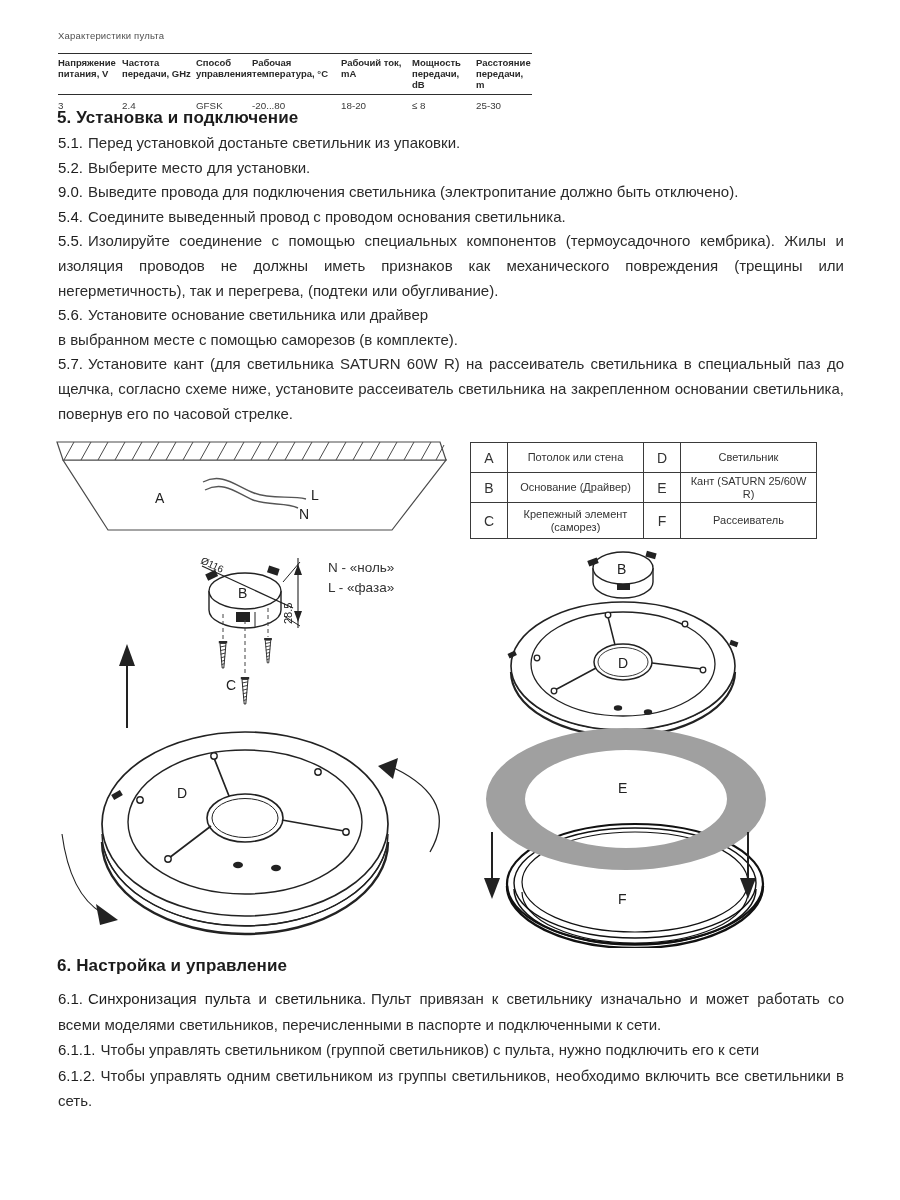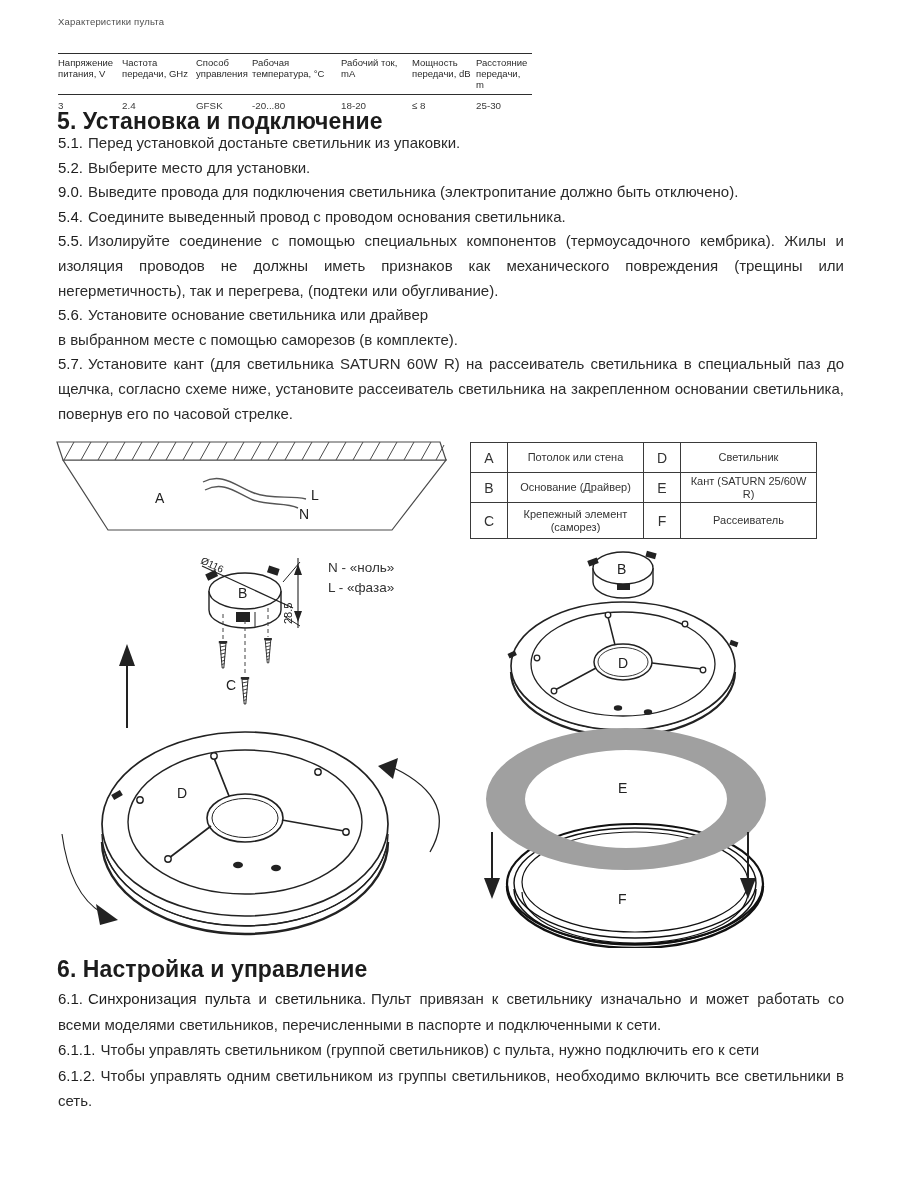"Характеристики пульта" .caption { top: 16px -> 30px }
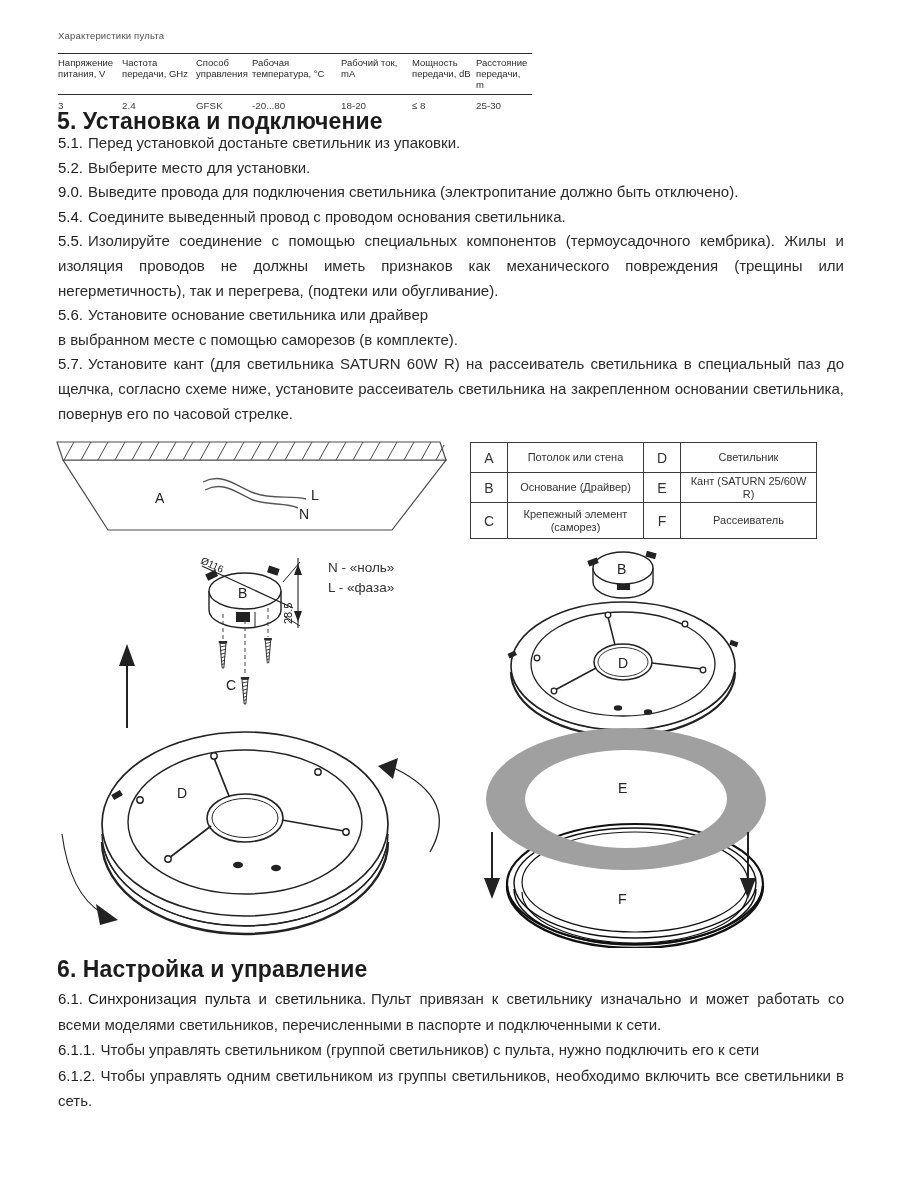"Напряжение питания, V" table.spec tr.hd td { font-weight: normal -> bold }
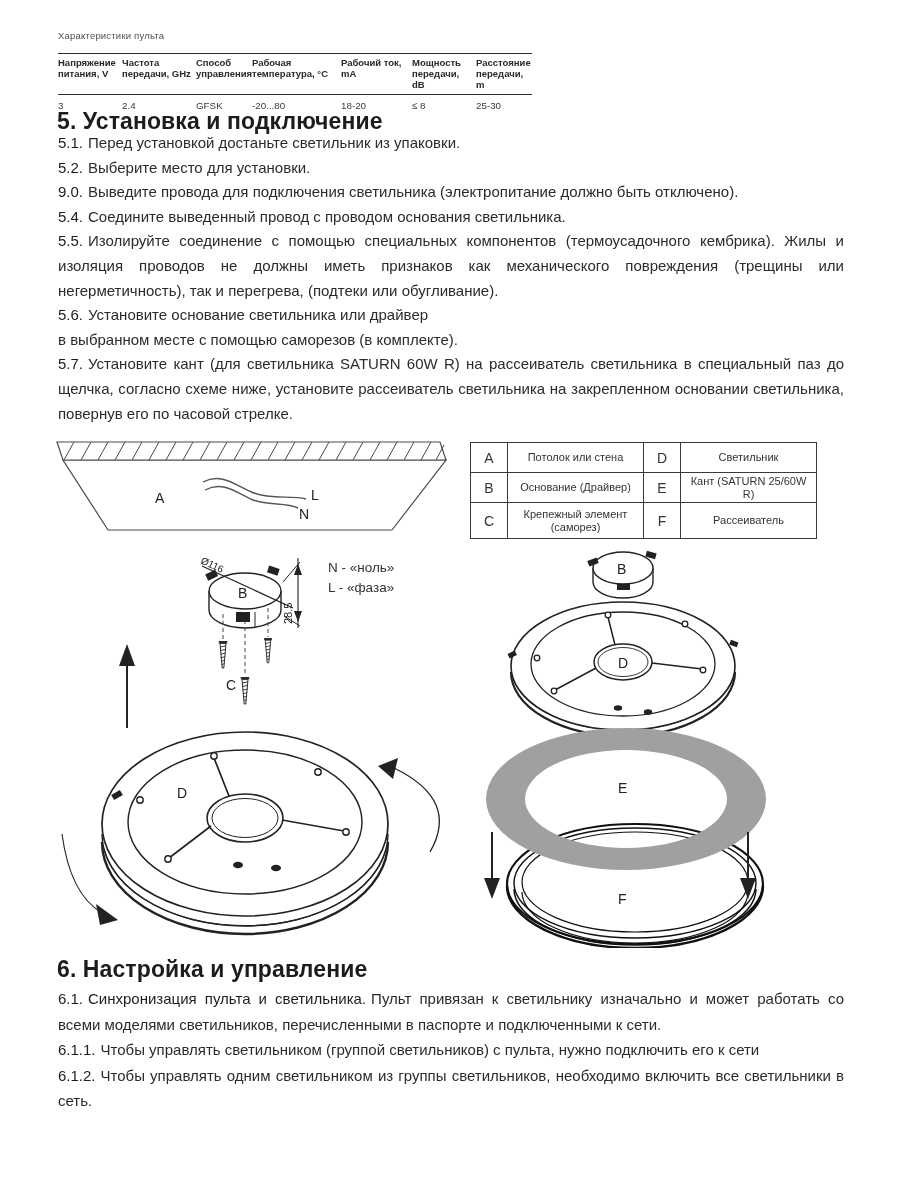"5. Установка и подключение" .h1 { font-size: 23px -> 17px }
